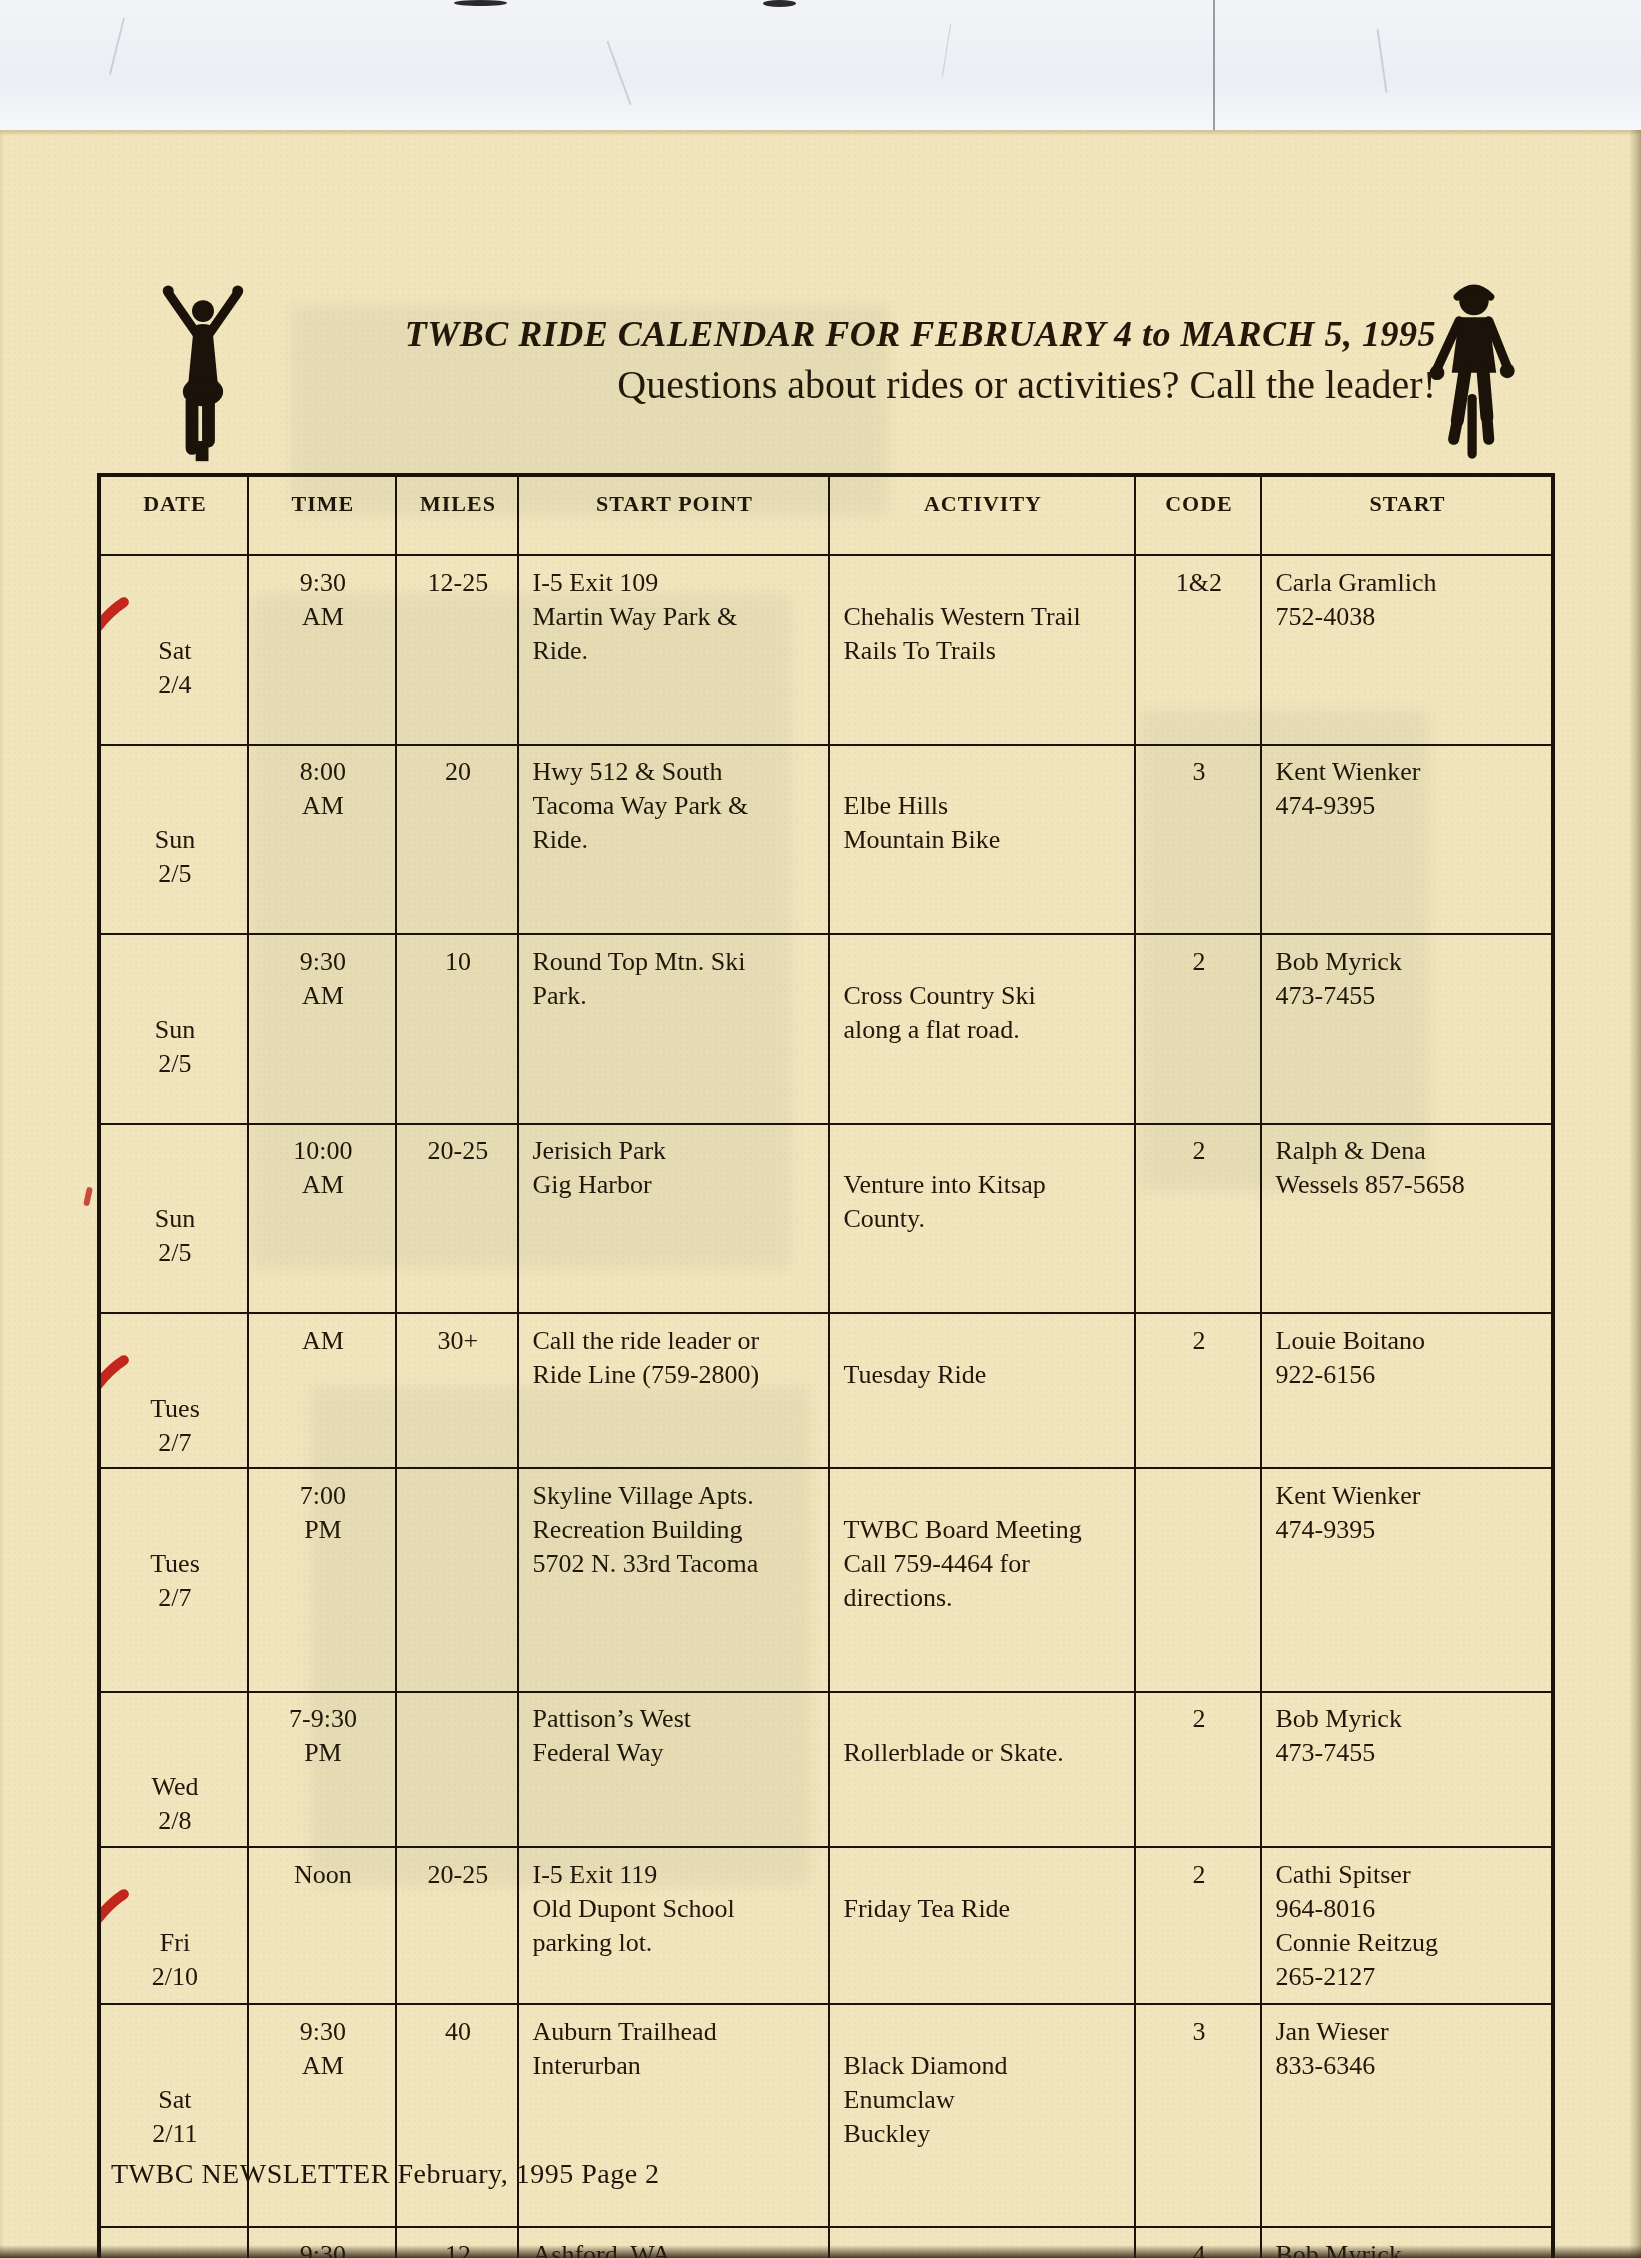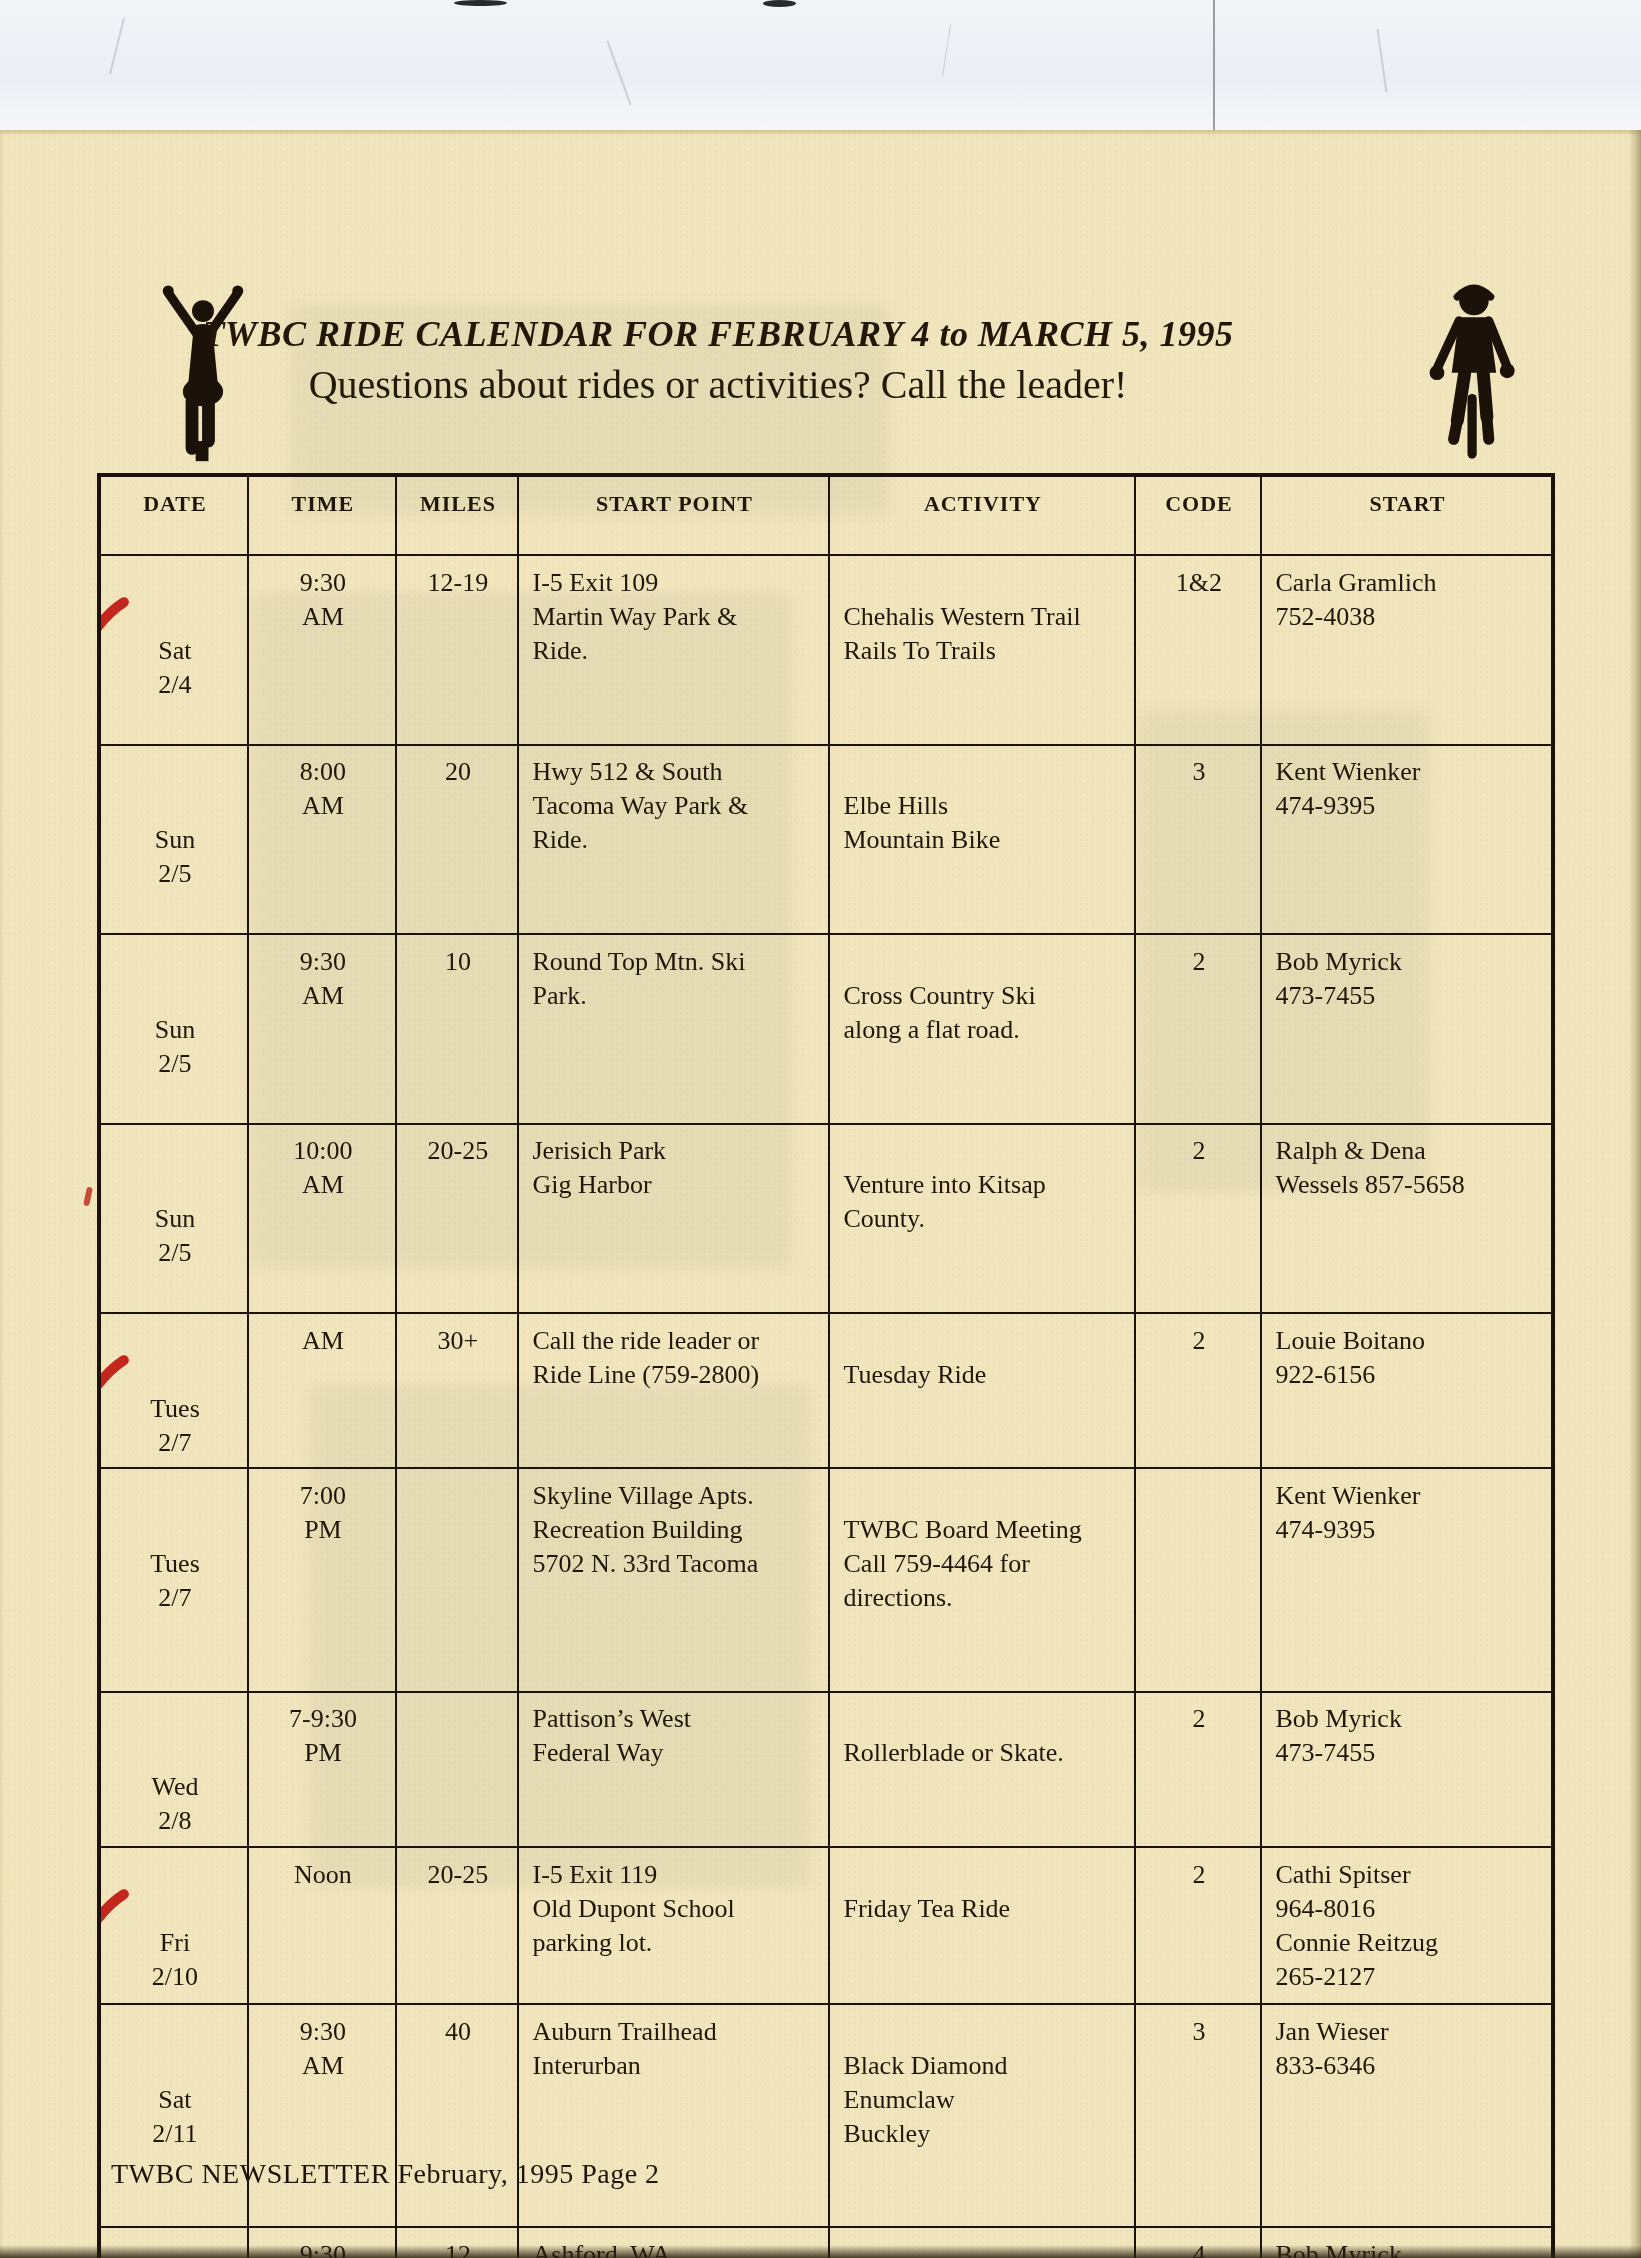"TWBC RIDE CALENDAR FOR FEBRUARY" .masthead { text-align: center -> right }
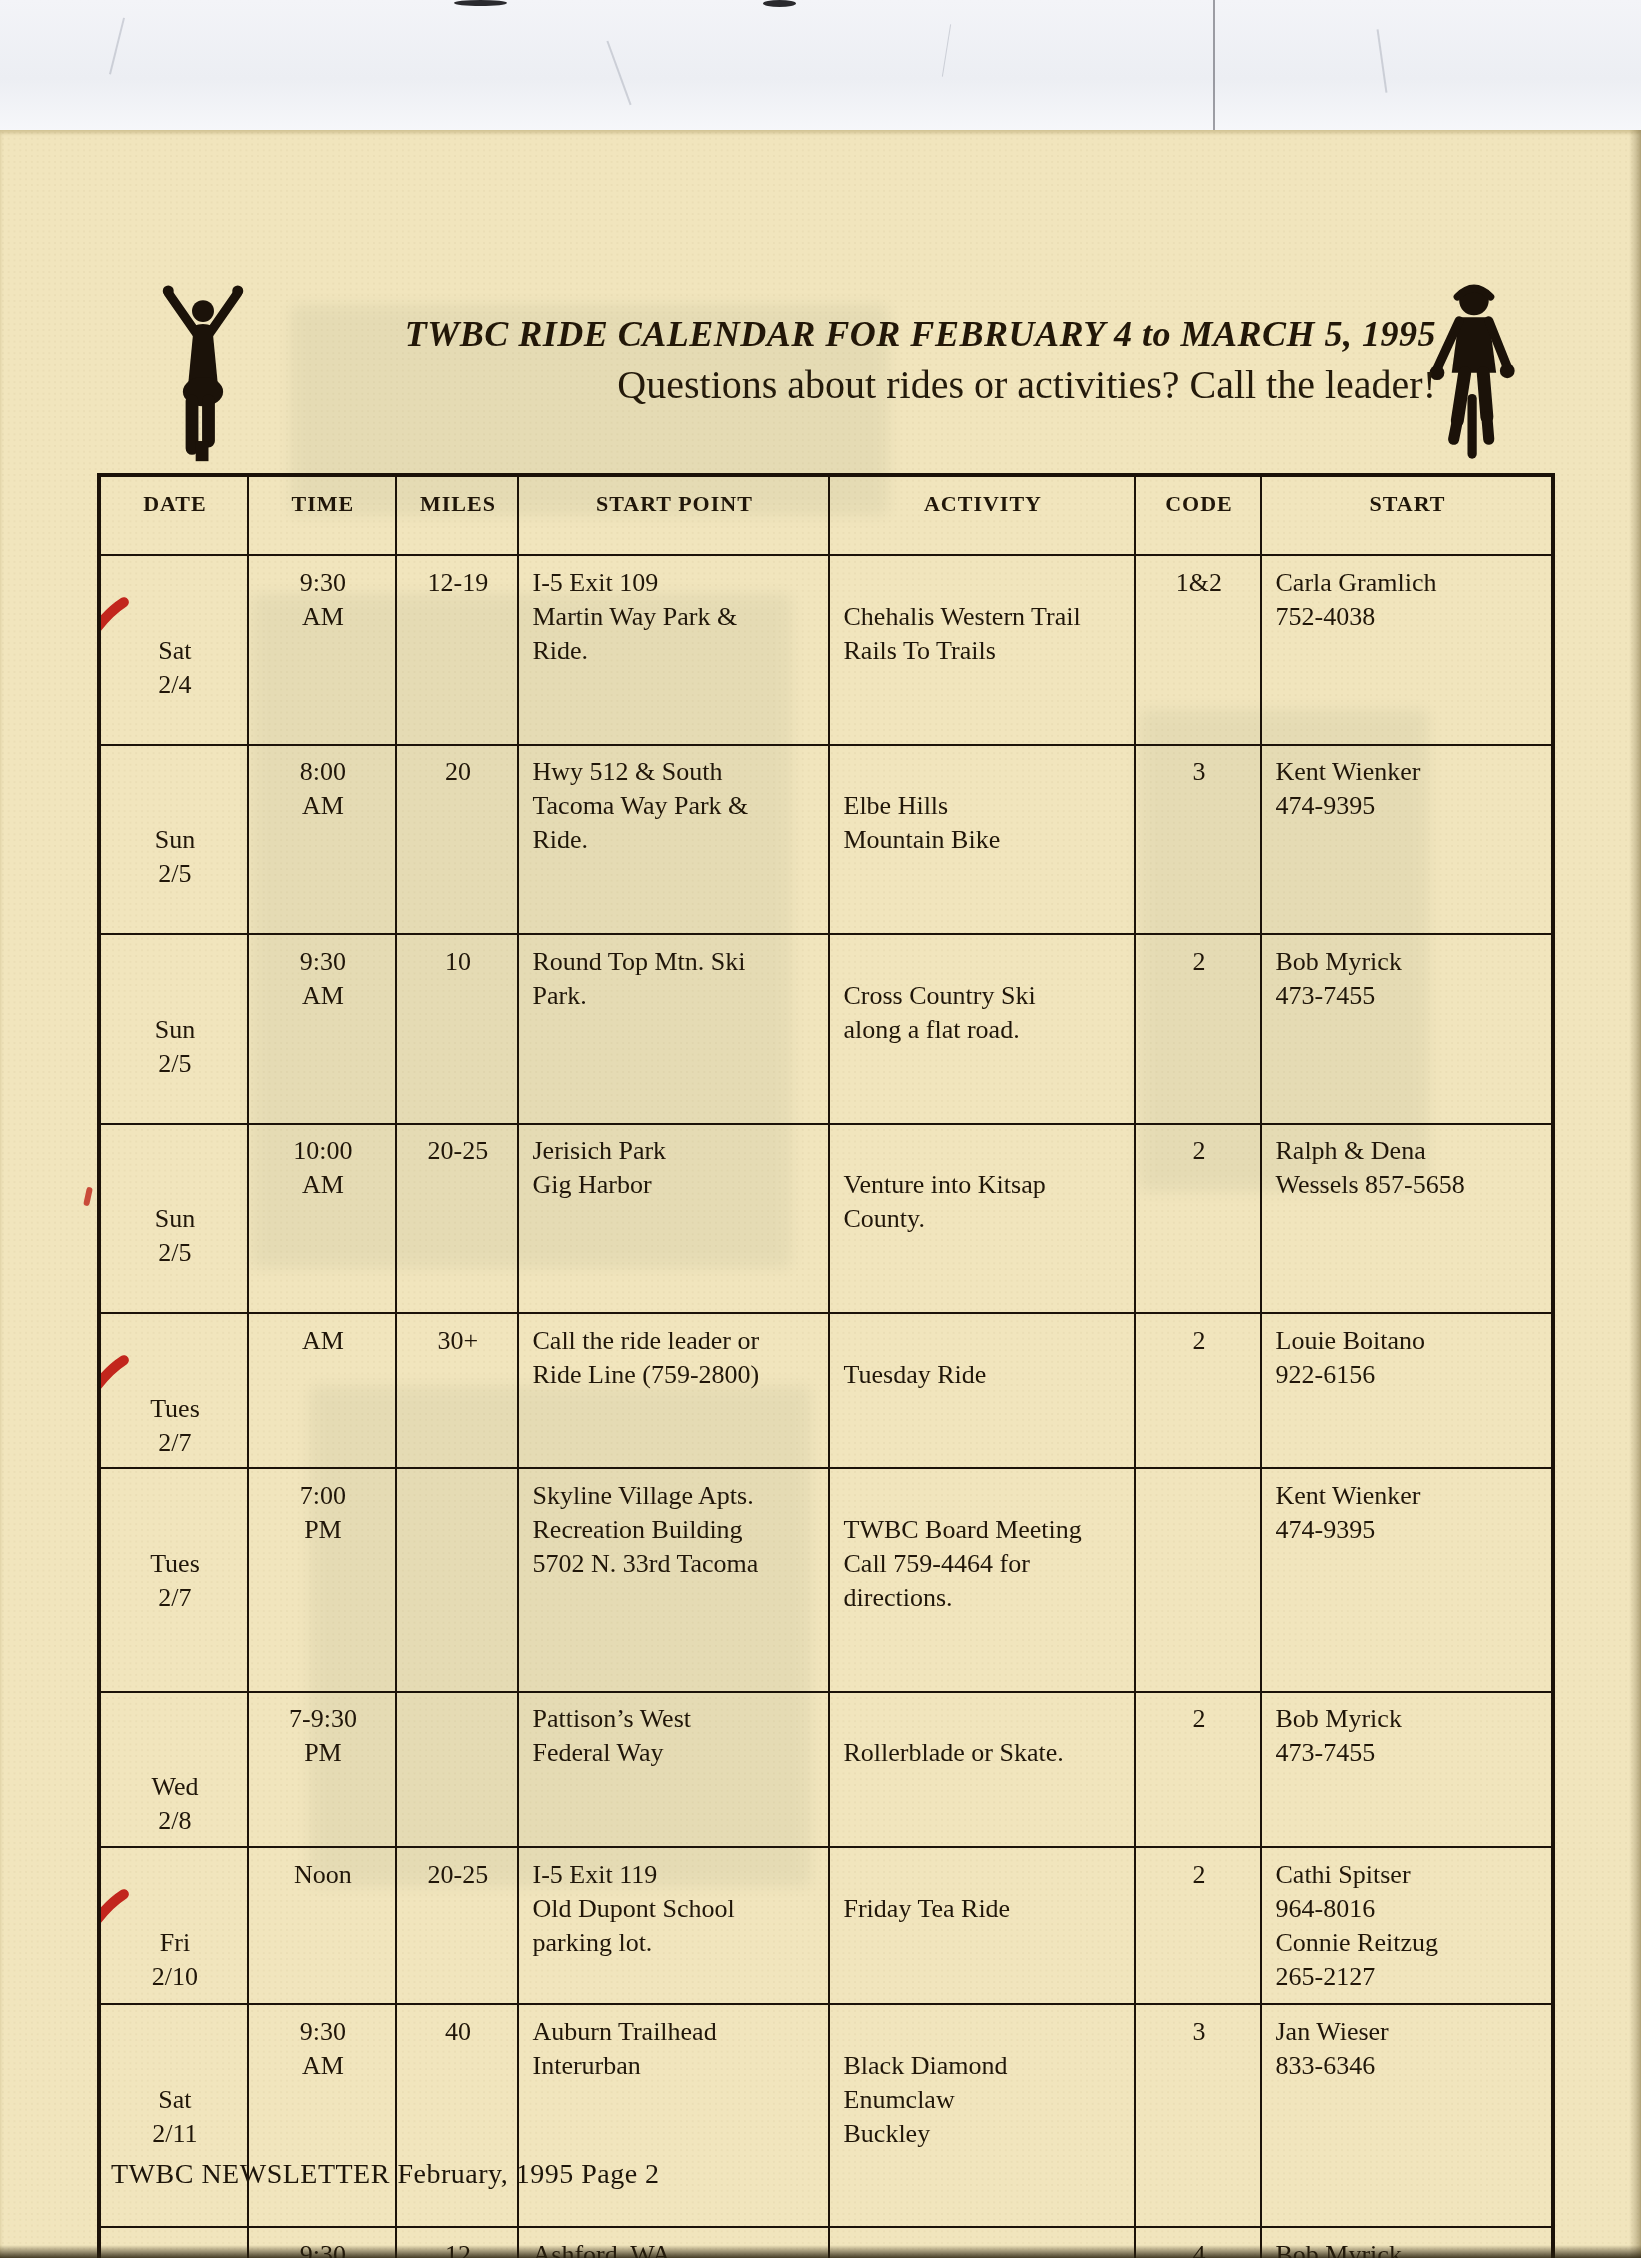"12-19" span { text: 12-19 -> 12-25 }
